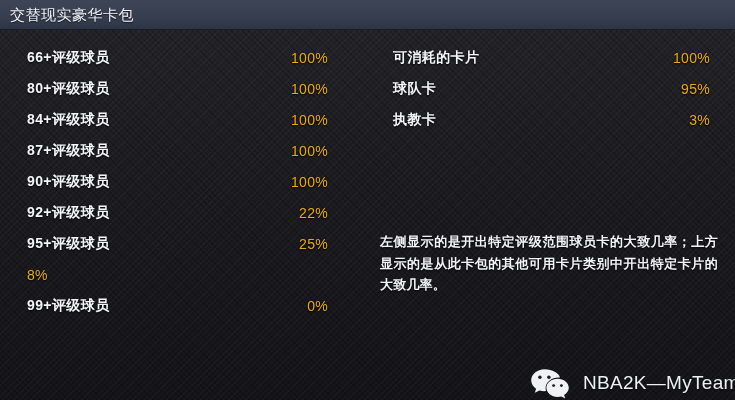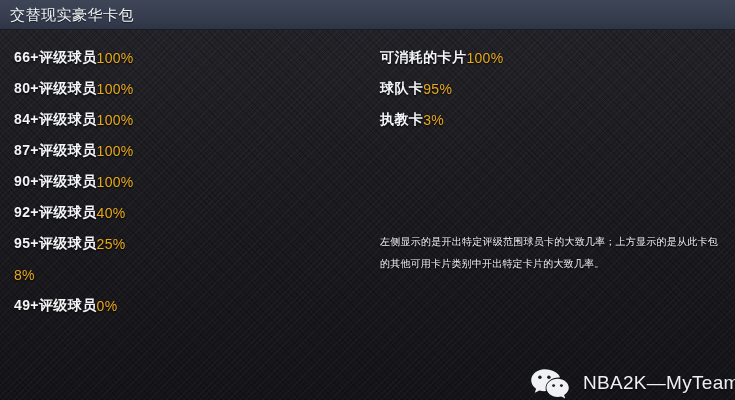"66+评级球员" .odds-row { justify-content: none -> space-between; margin-left: none -> 13px }
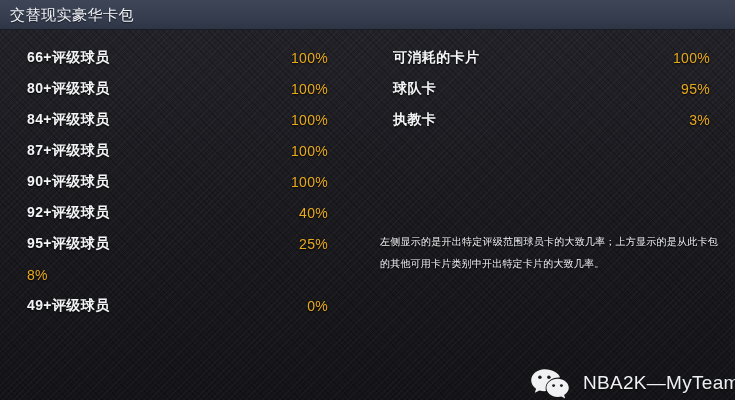"40%" span.odds-value { text: 40% -> 22% }
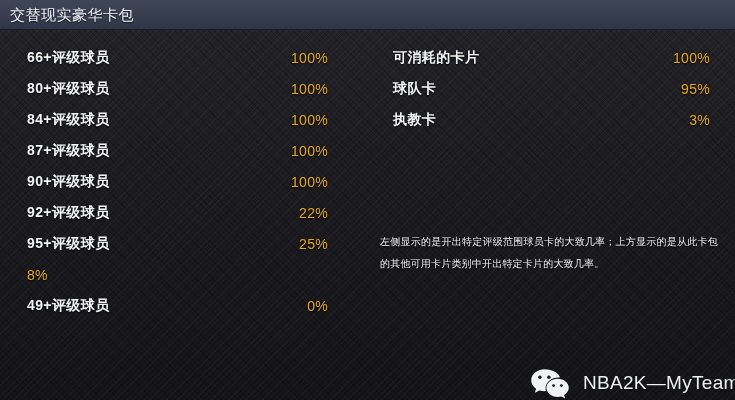"左侧显示的是开出特定评级范围球员卡的大致几率；上方显示的是从此卡包的其他可用卡片" #odds-description { font-size: 10px -> 13px; font-weight: 400 -> 700 }
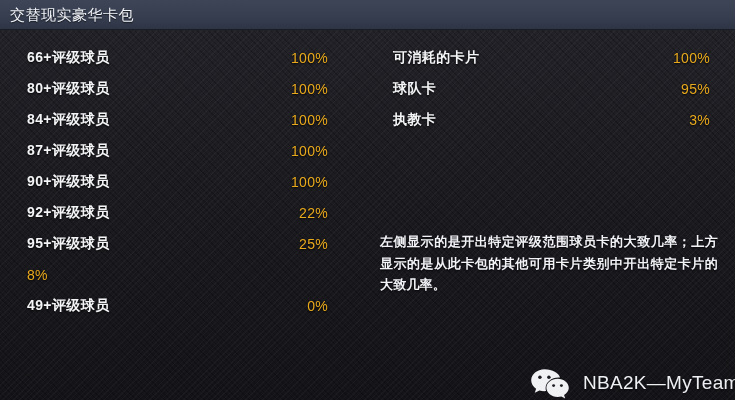"49+评级球员" span.odds-label { text: 49+ -> 99+ }
